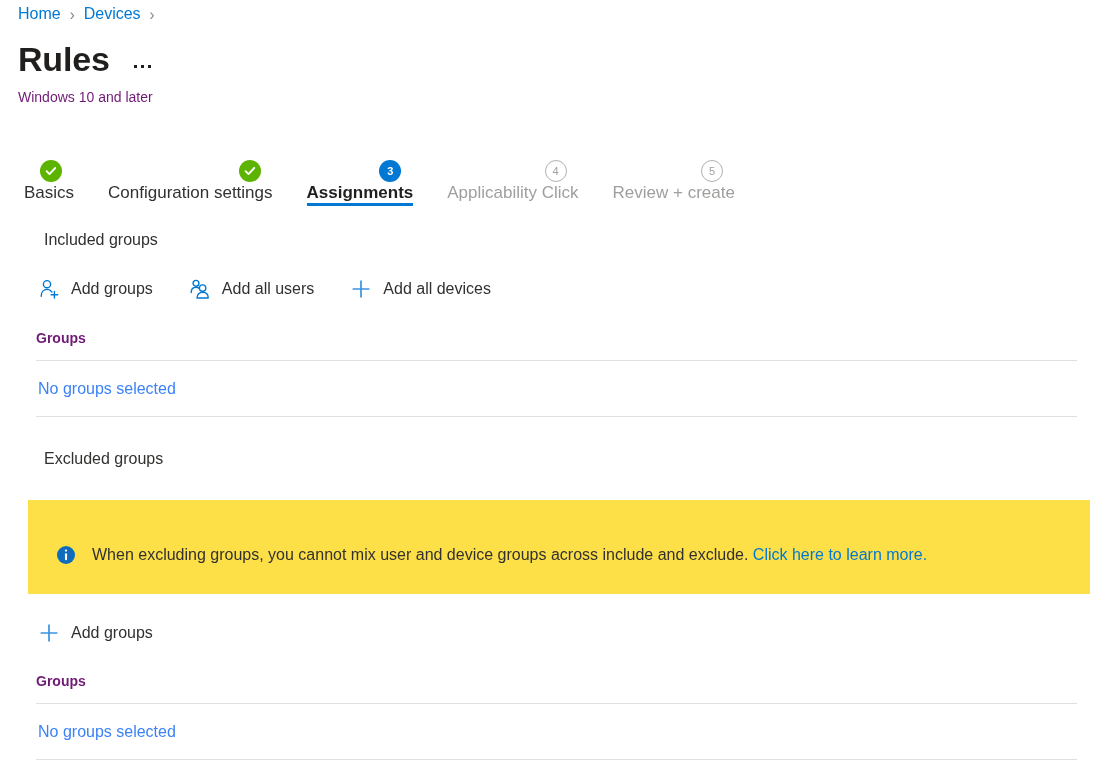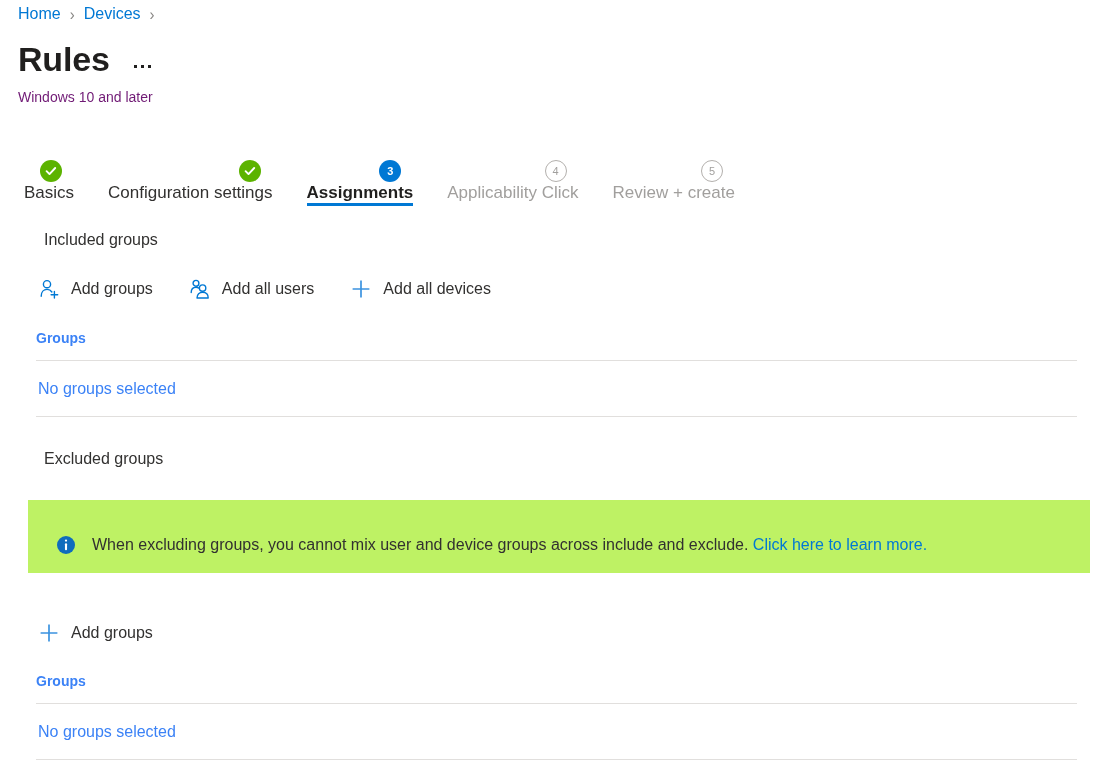"Groups" .gt-head { color: #3b82f6 -> #701a75 }
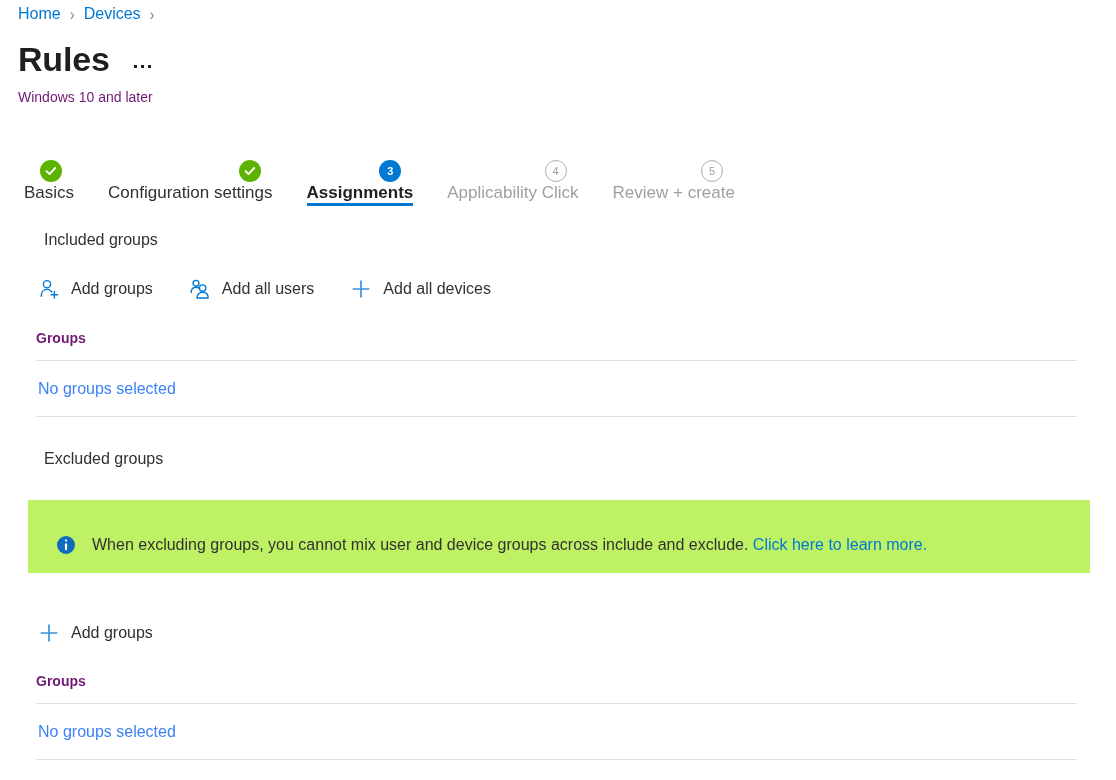"When excluding groups, you cannot" .infobar { background: #bef264 -> #fde047; height: 73px -> 94px }
